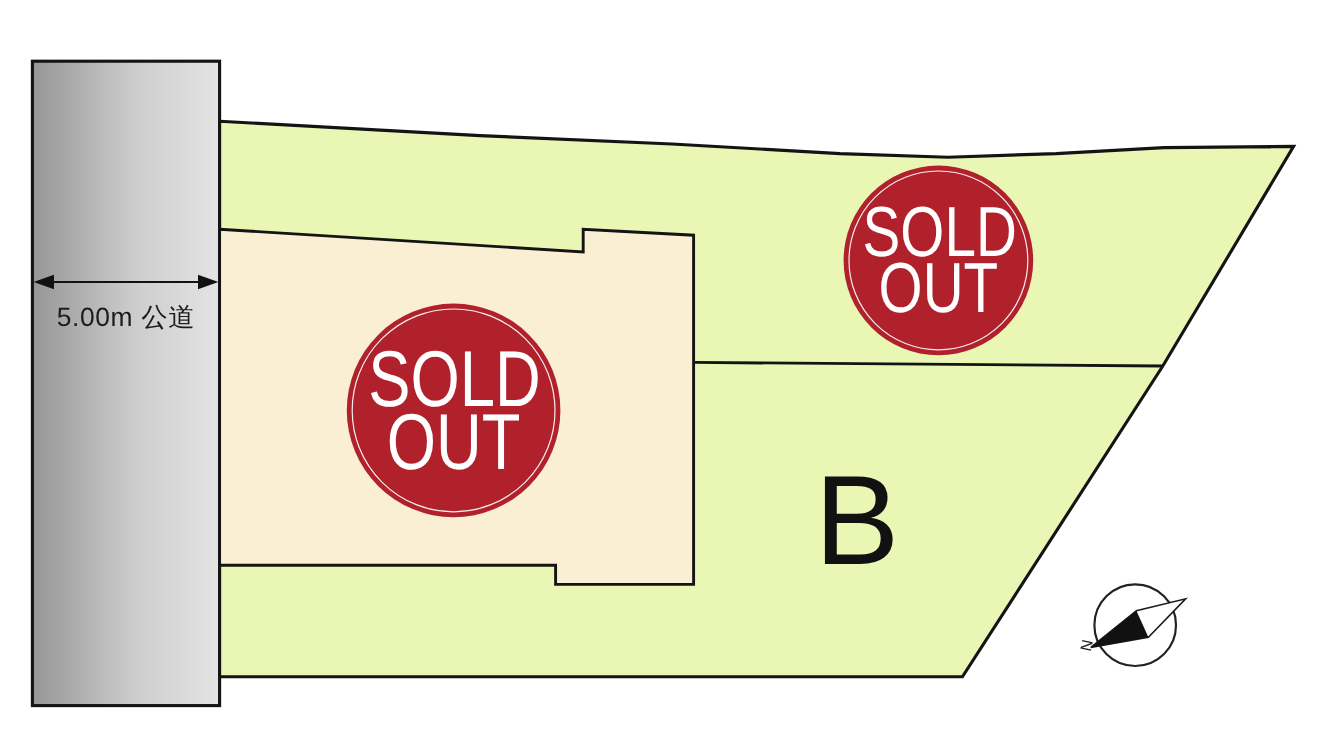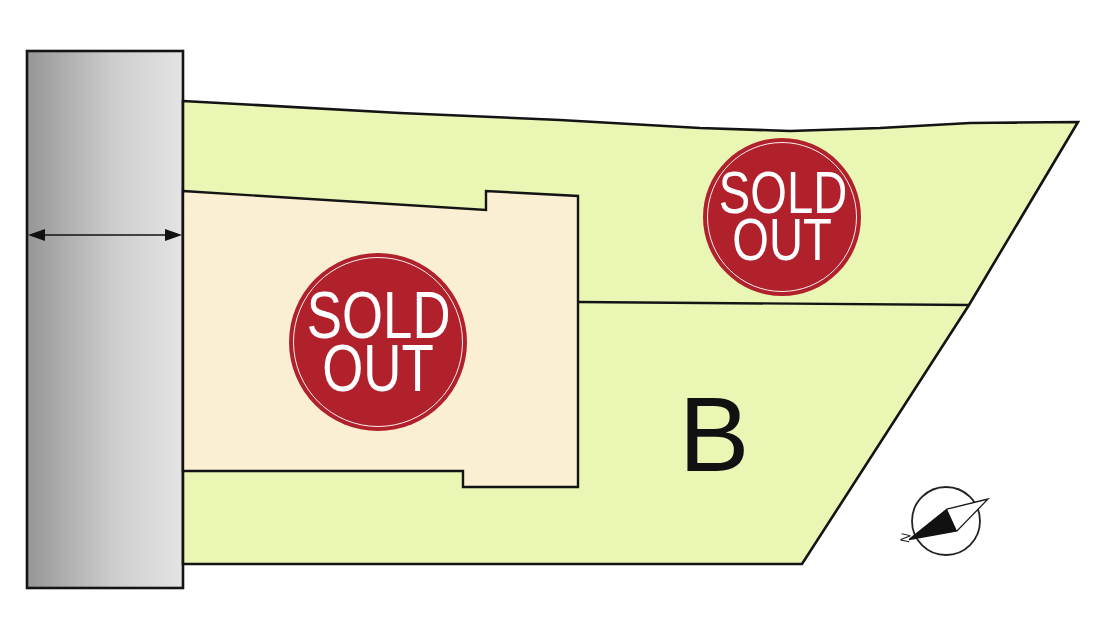"5.00m 公道" div.road-label { html: none -> <div>5.00m 公道</div> }
